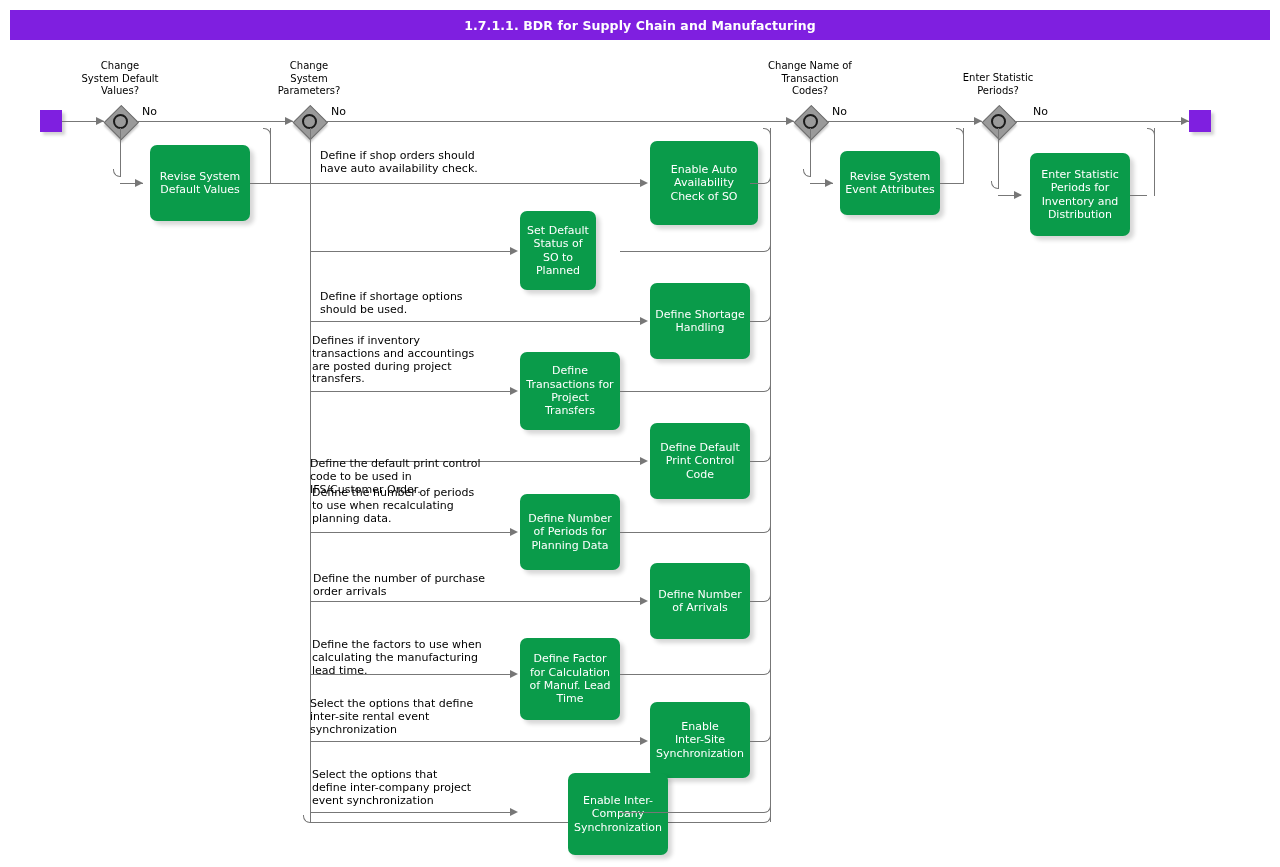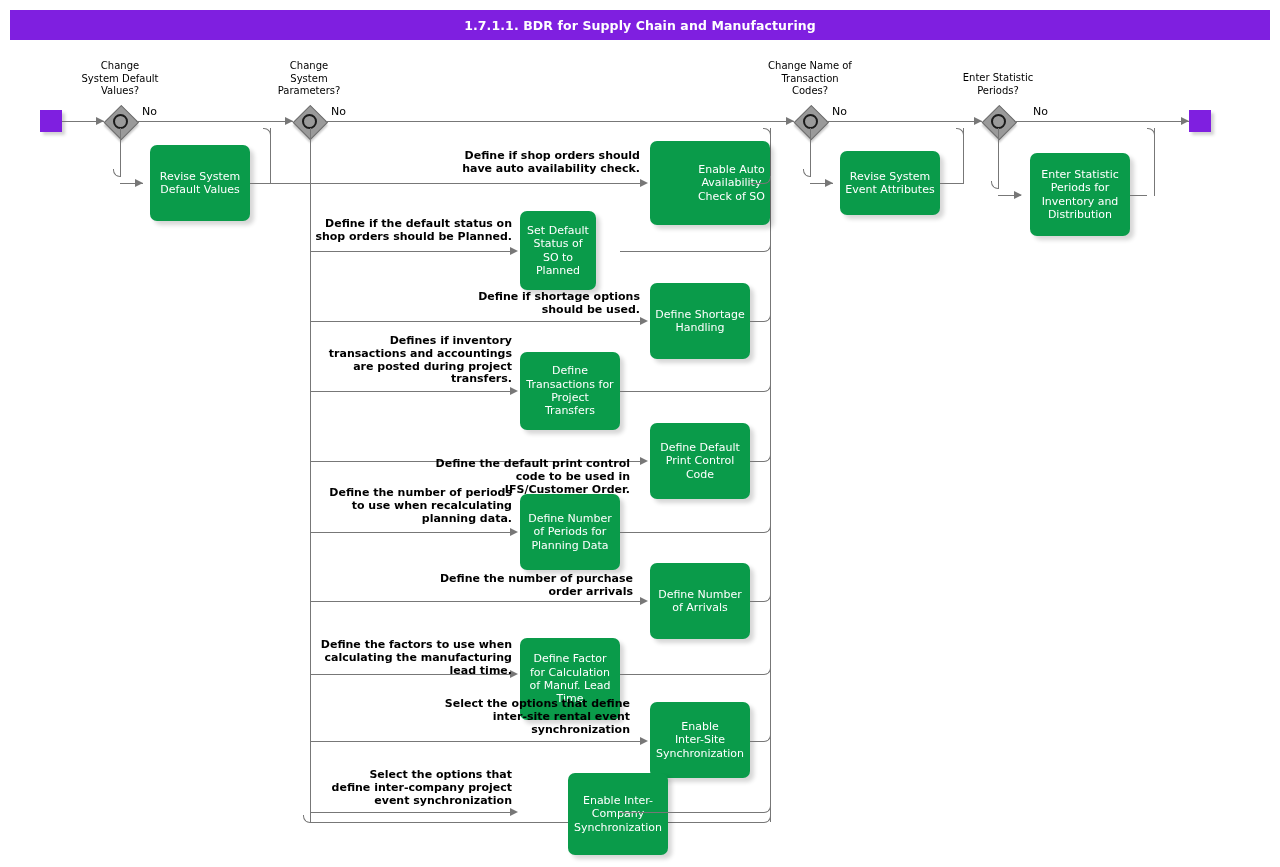"Define if shop orders should" .elabel { font-weight: bold -> none; text-align: right -> left }
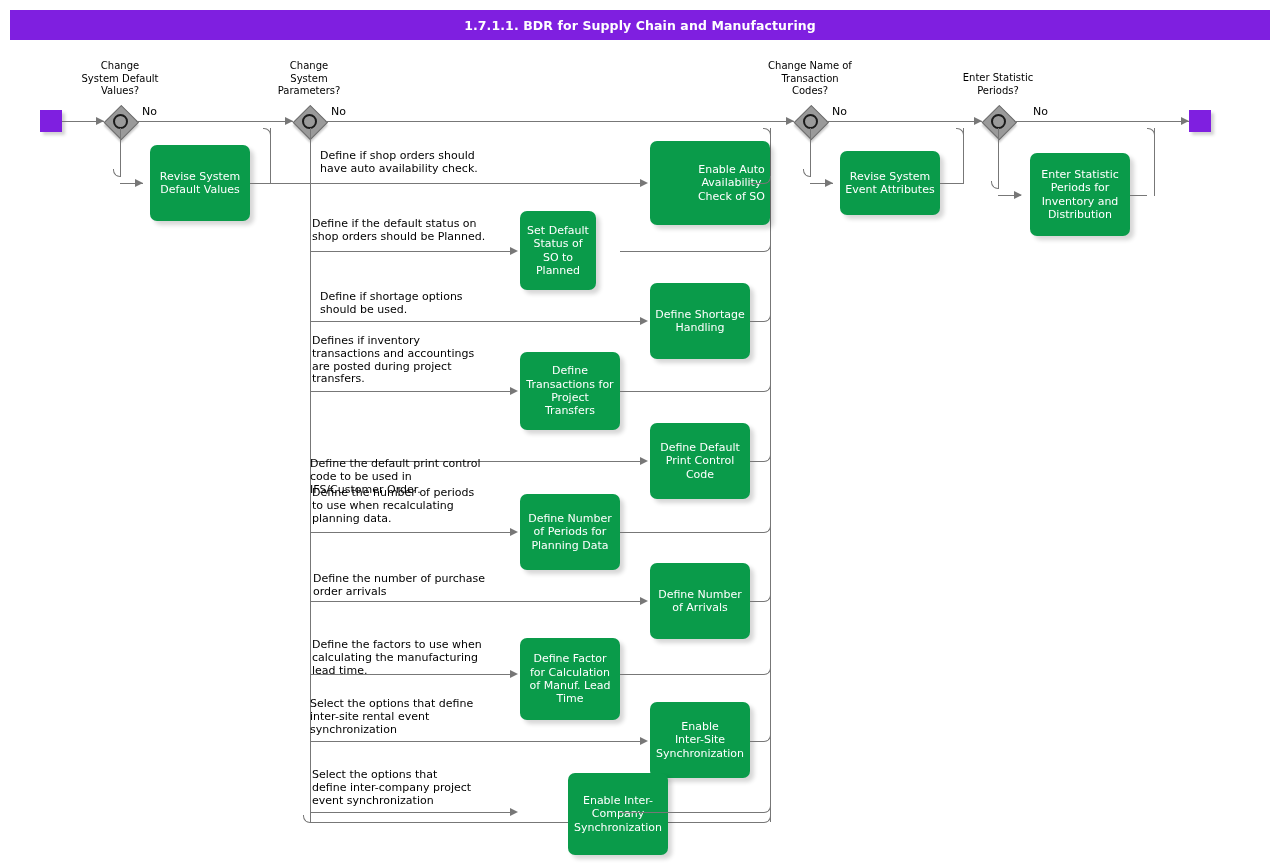"Enable Auto" div.act { justify-content: flex-end -> none; width: 120px -> 108px }
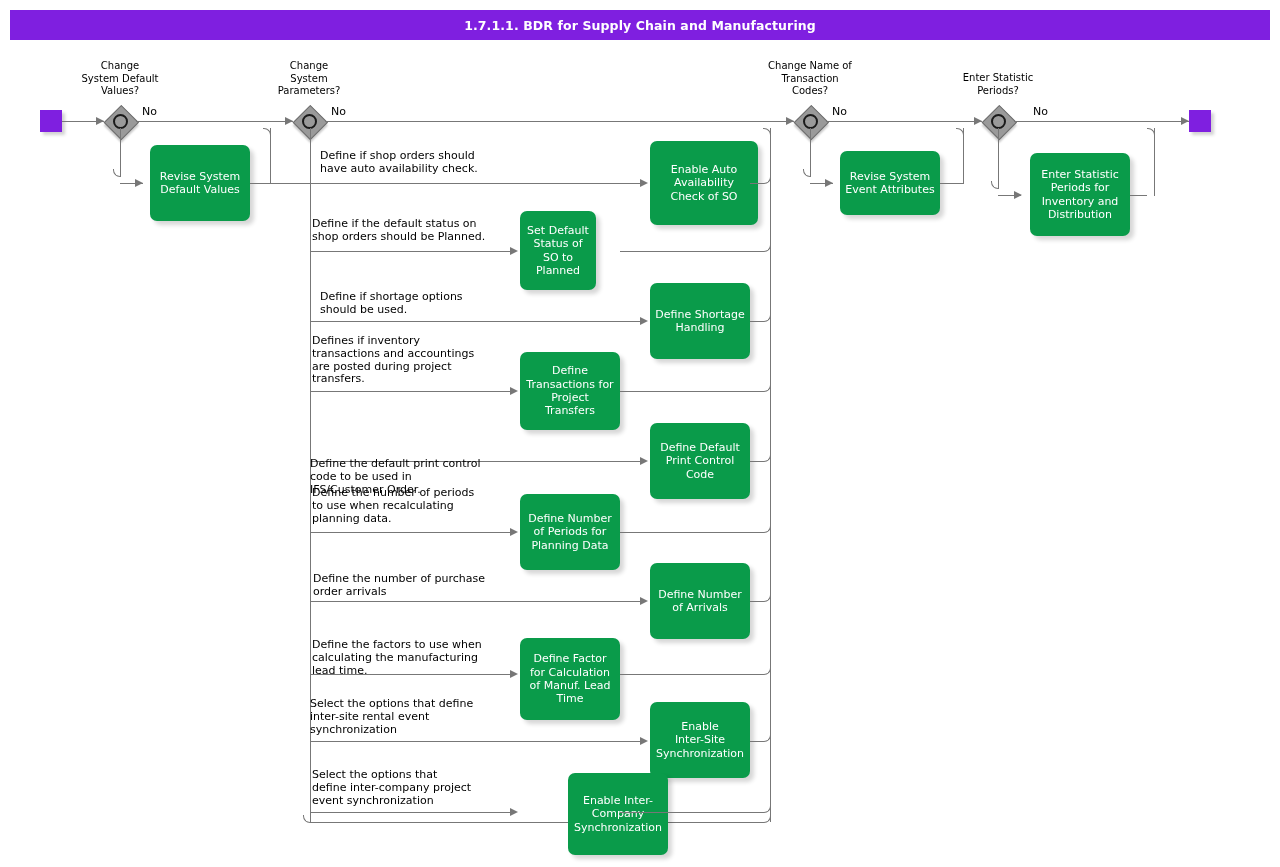"Define if the default status" div.elabel { html: <div>Define if the default status on shop orders should be Planned.</div> -> none }
